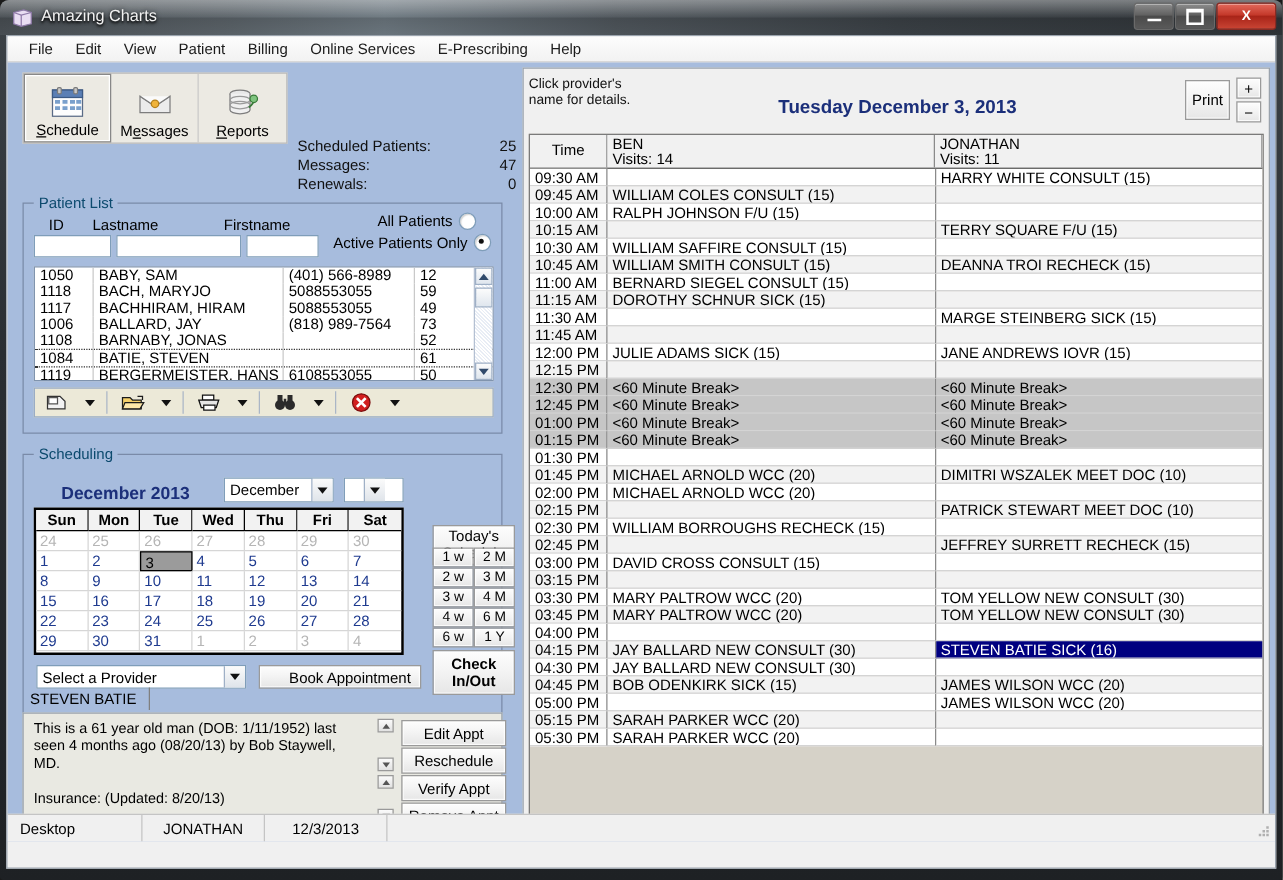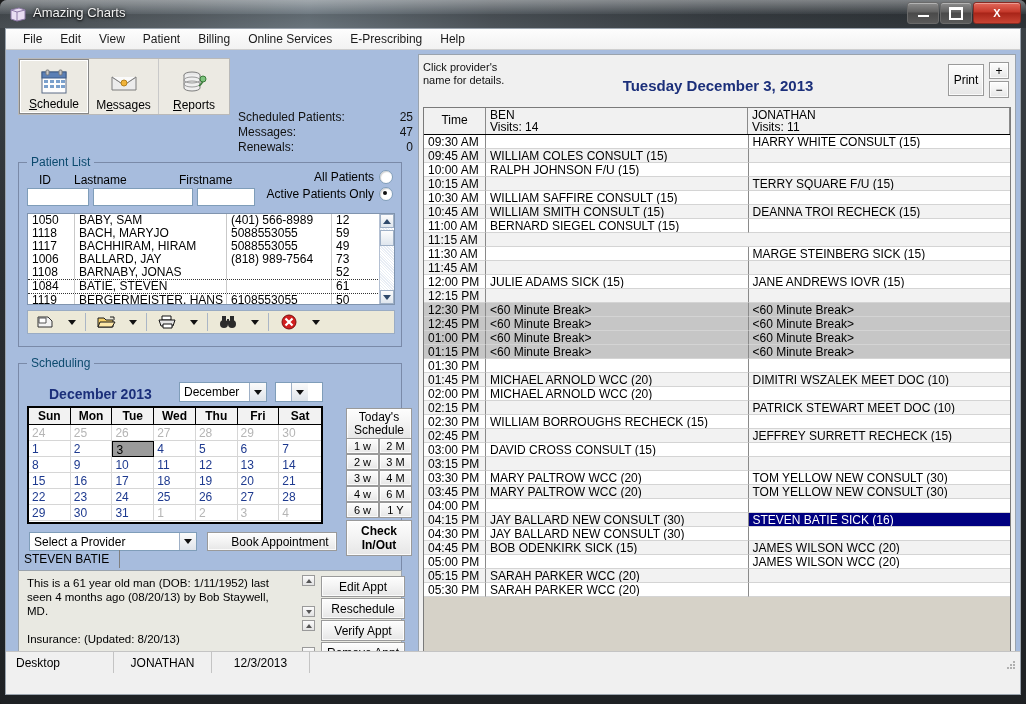"All Patients" div.radio-row { right: 8px -> 20px }
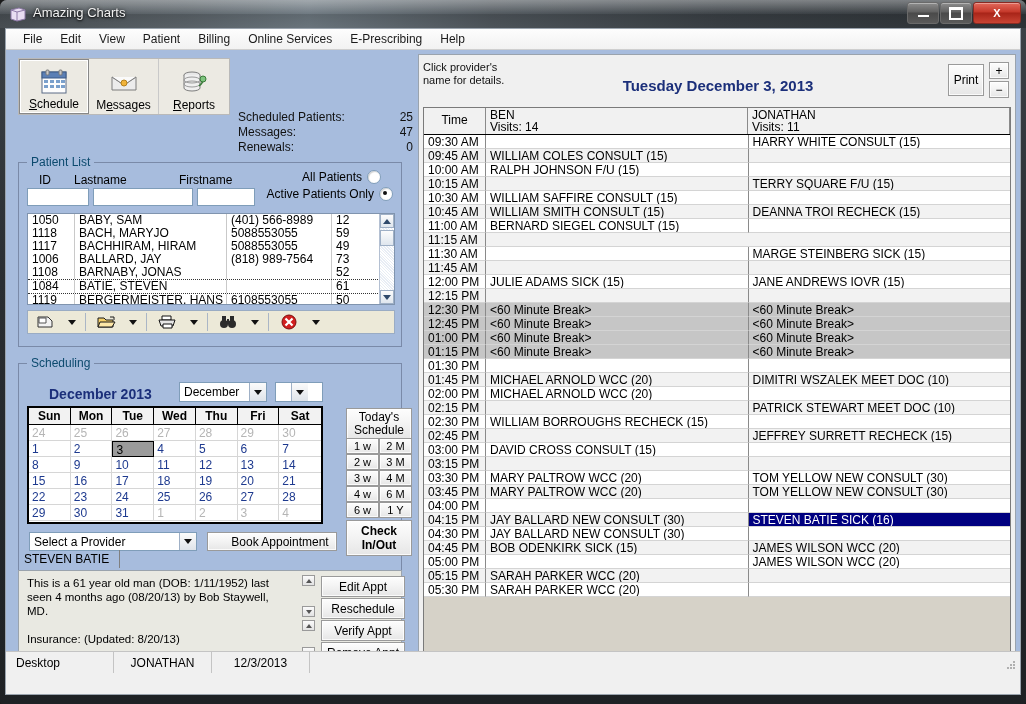"DOROTHY SCHNUR SICK (15)" div.gcell { html: none -> <div>DOROTHY SCHNUR SICK (15)</div> }
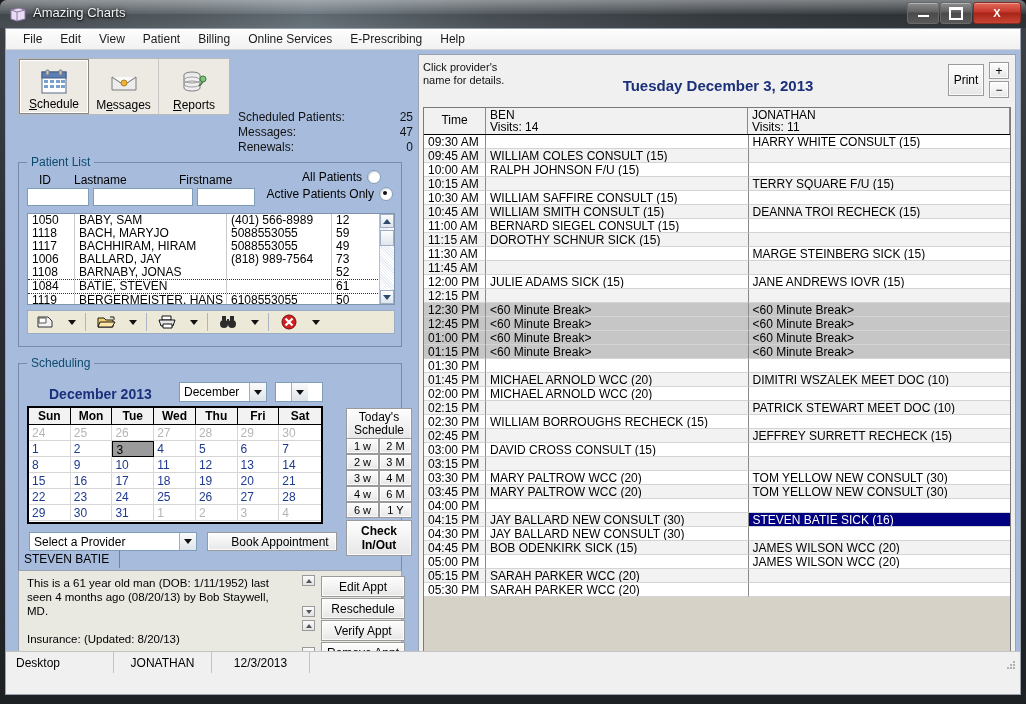"Today's" #todays-sched { top: 44px -> 56px }
